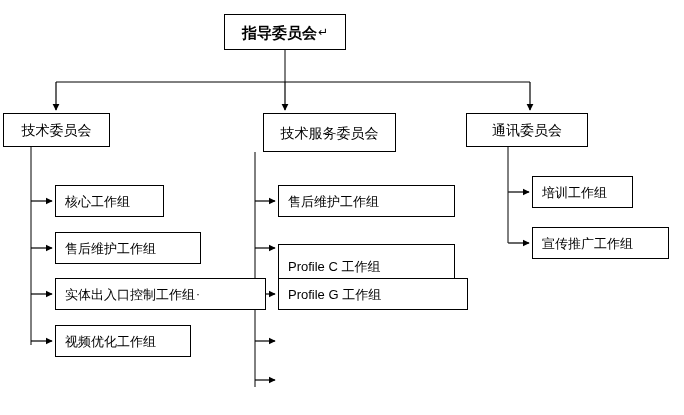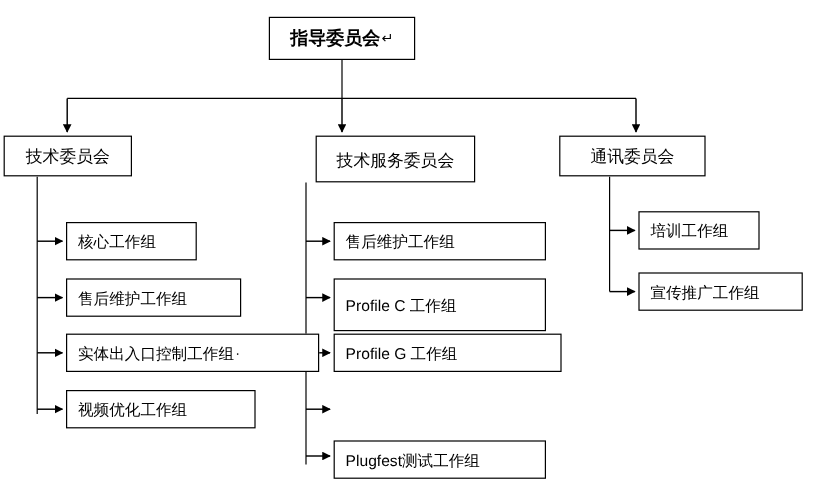"Profile C 工作组" div.node { top: 232px -> 244px }
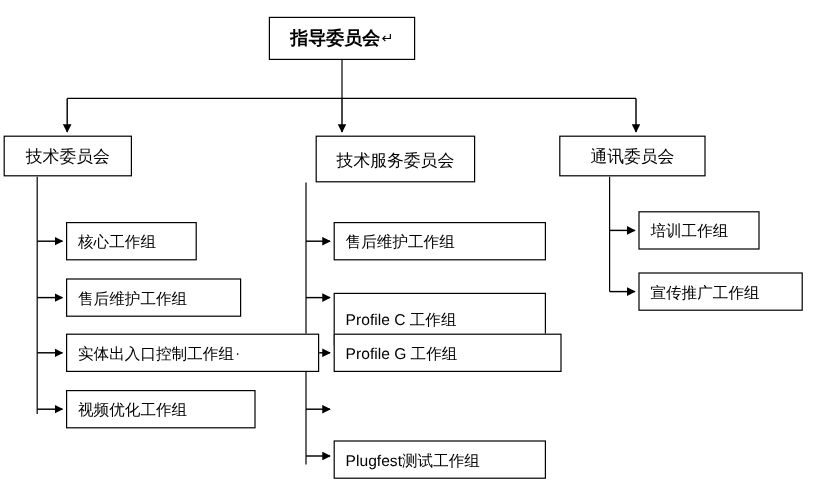"视频优化工作组" div.node { width: 158px -> 136px }
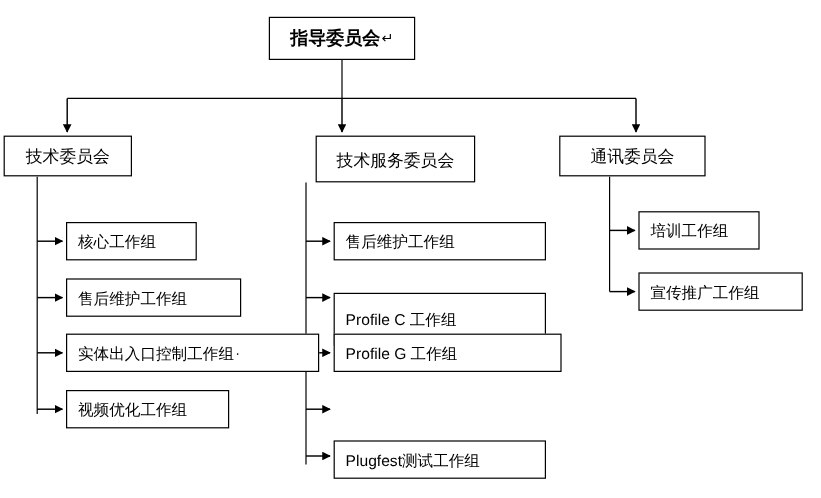"Plugfest测试工作组" div.node { html: <div> <span>Plugfest测试工作组</span> </div> -> none }
